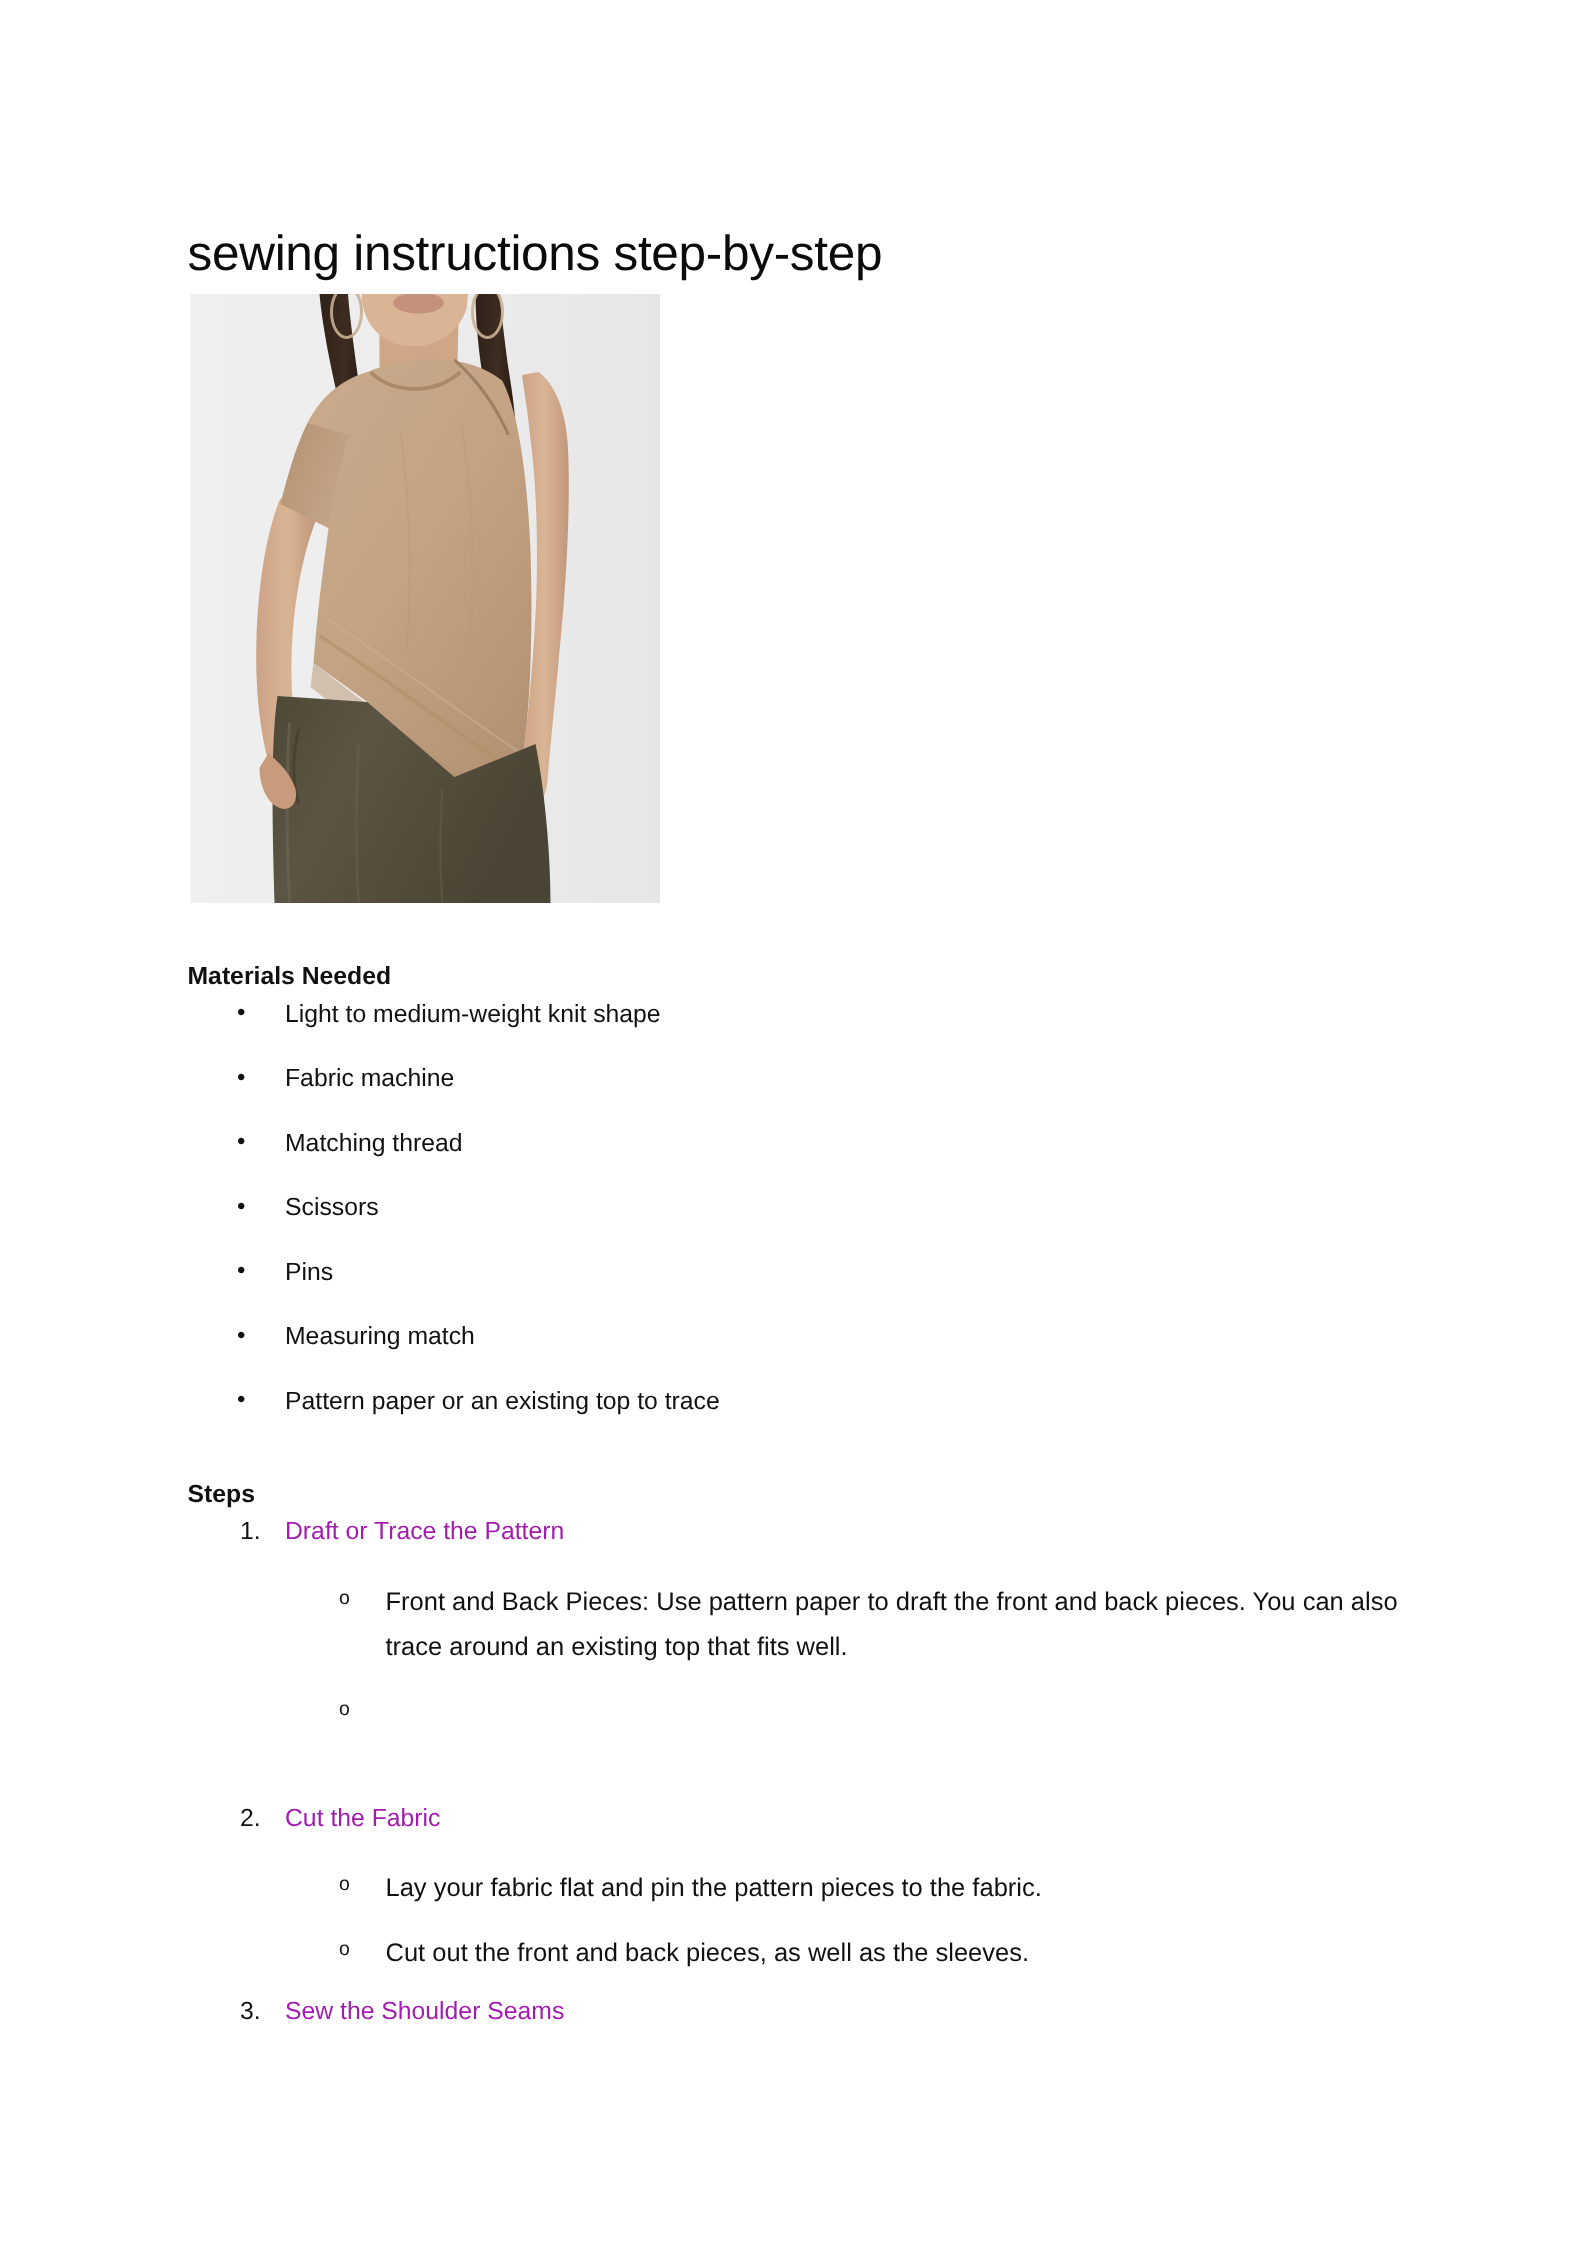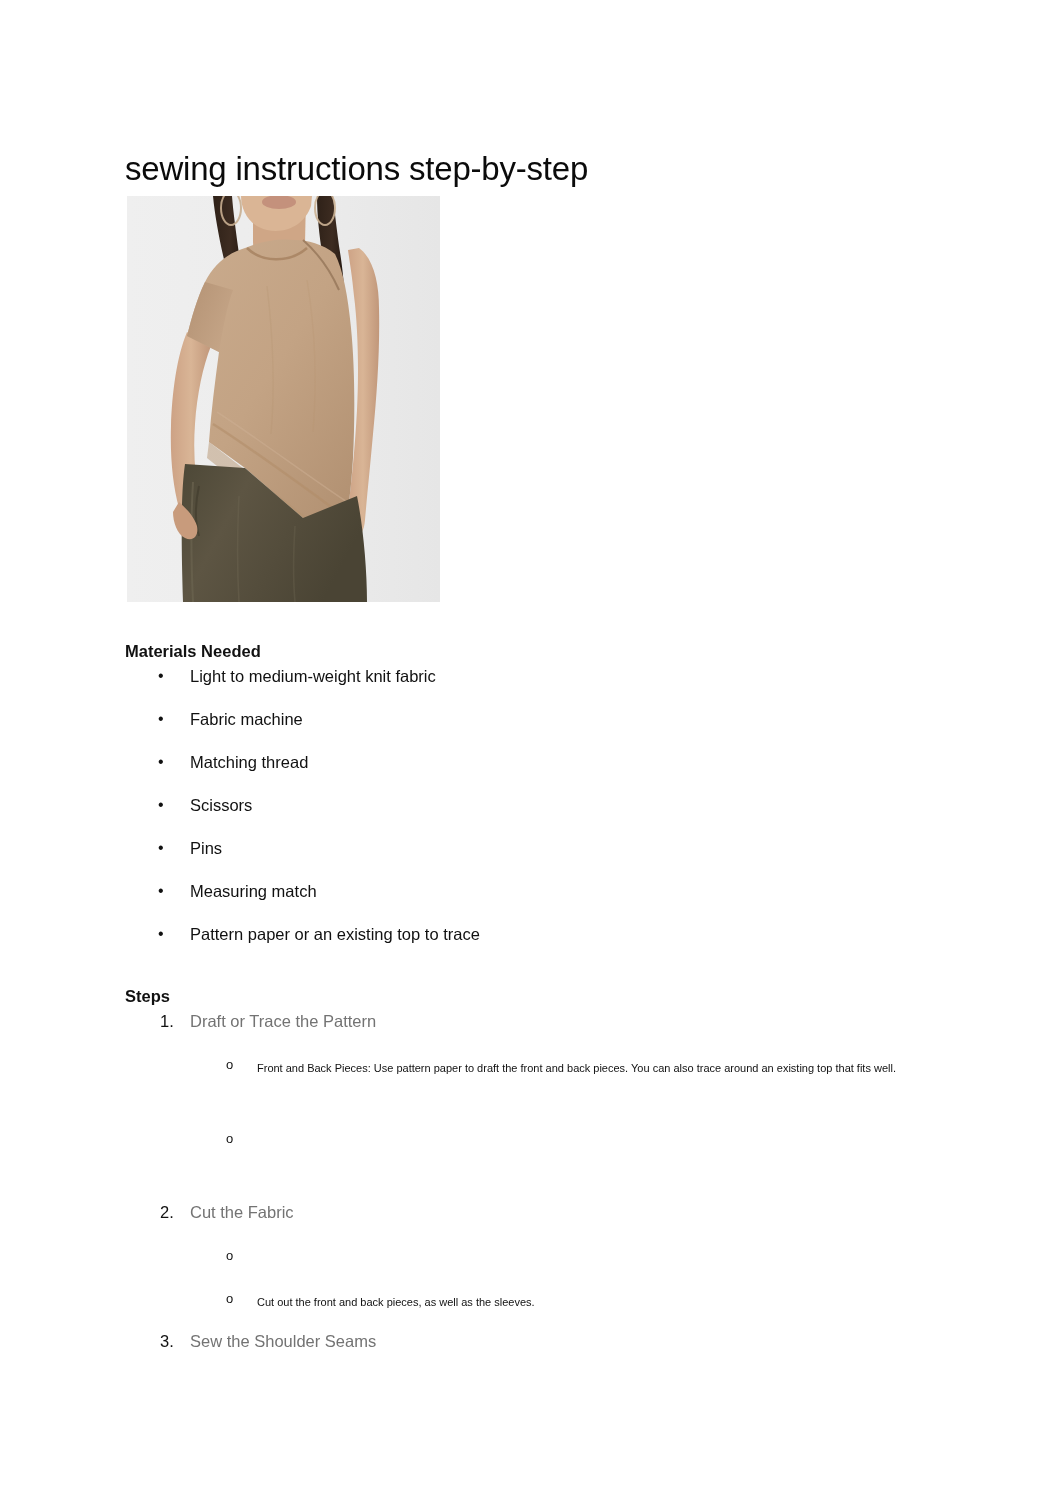"Light to medium-weight knit fabric" span.label { text: fabric -> shape }
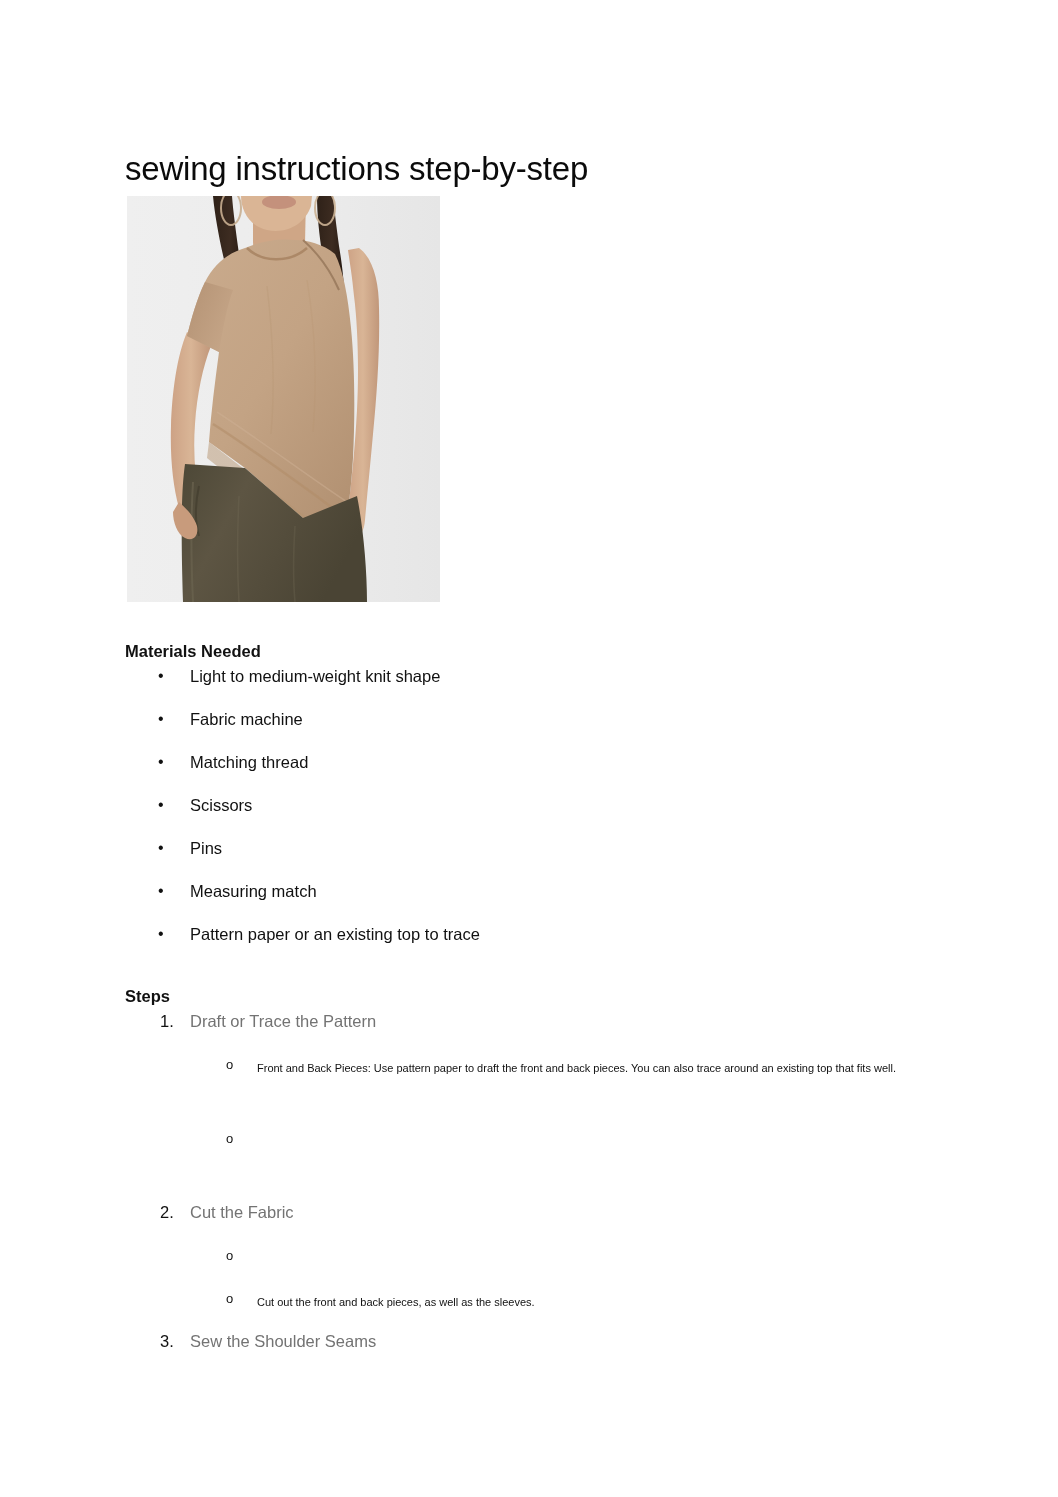"Draft or Trace the Pattern" .step-row .step-label { color: #737373 -> #a21caf }
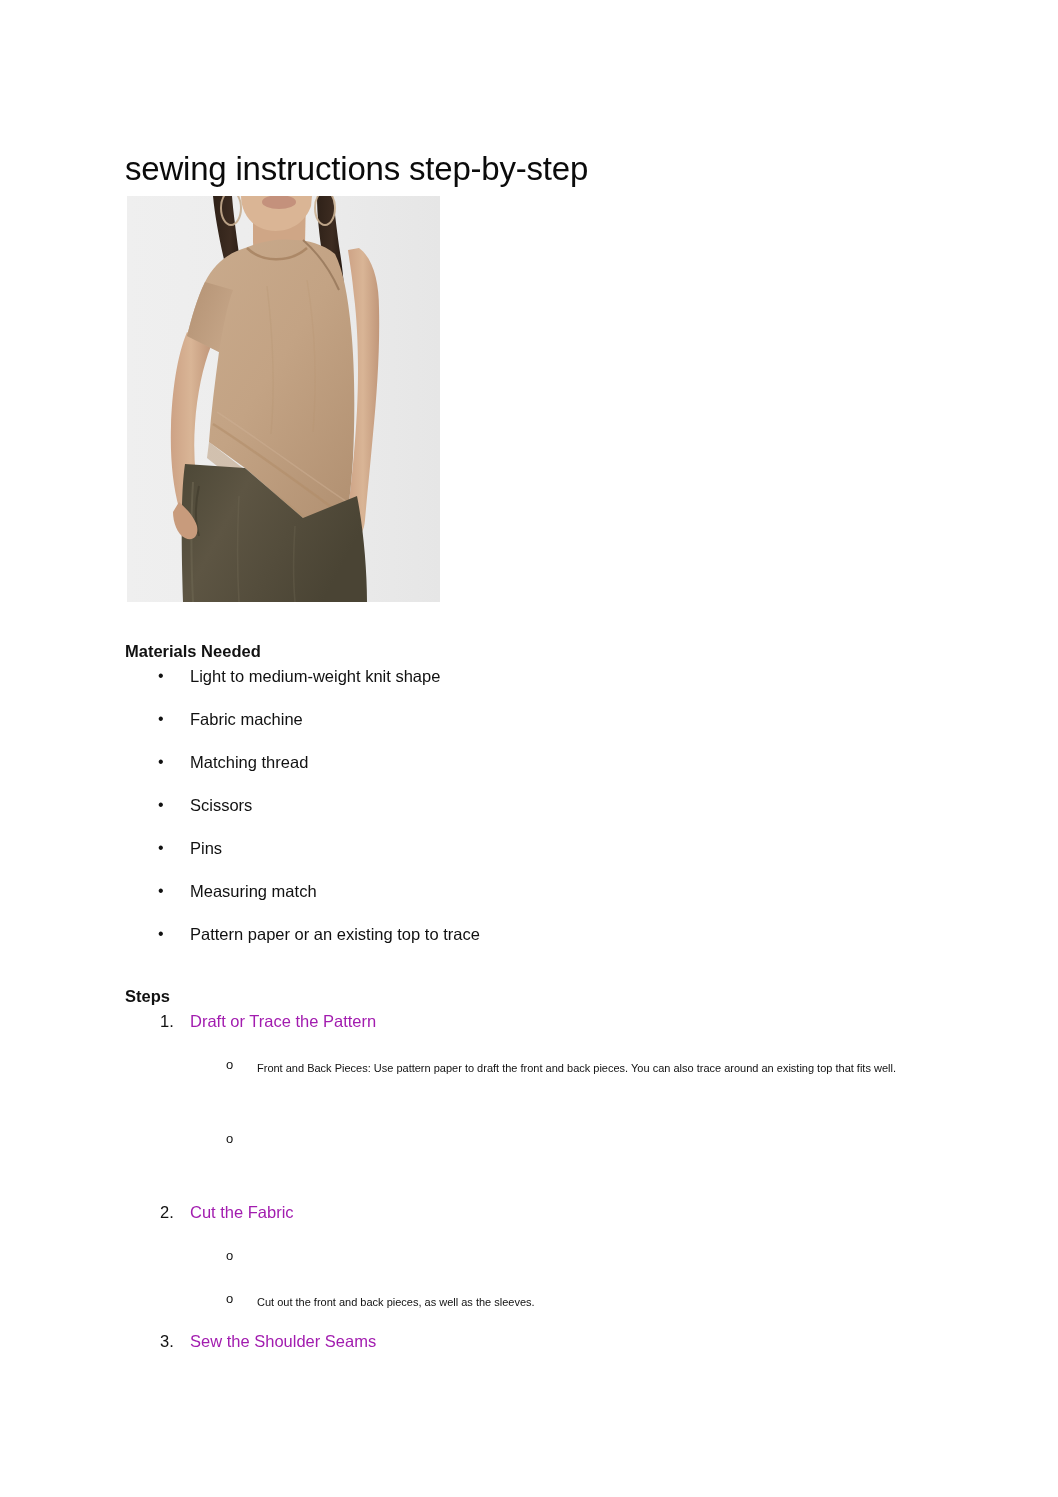"Front and Back Pieces: Use" .sub-row .sub-text { font-size: 11px -> 17px }
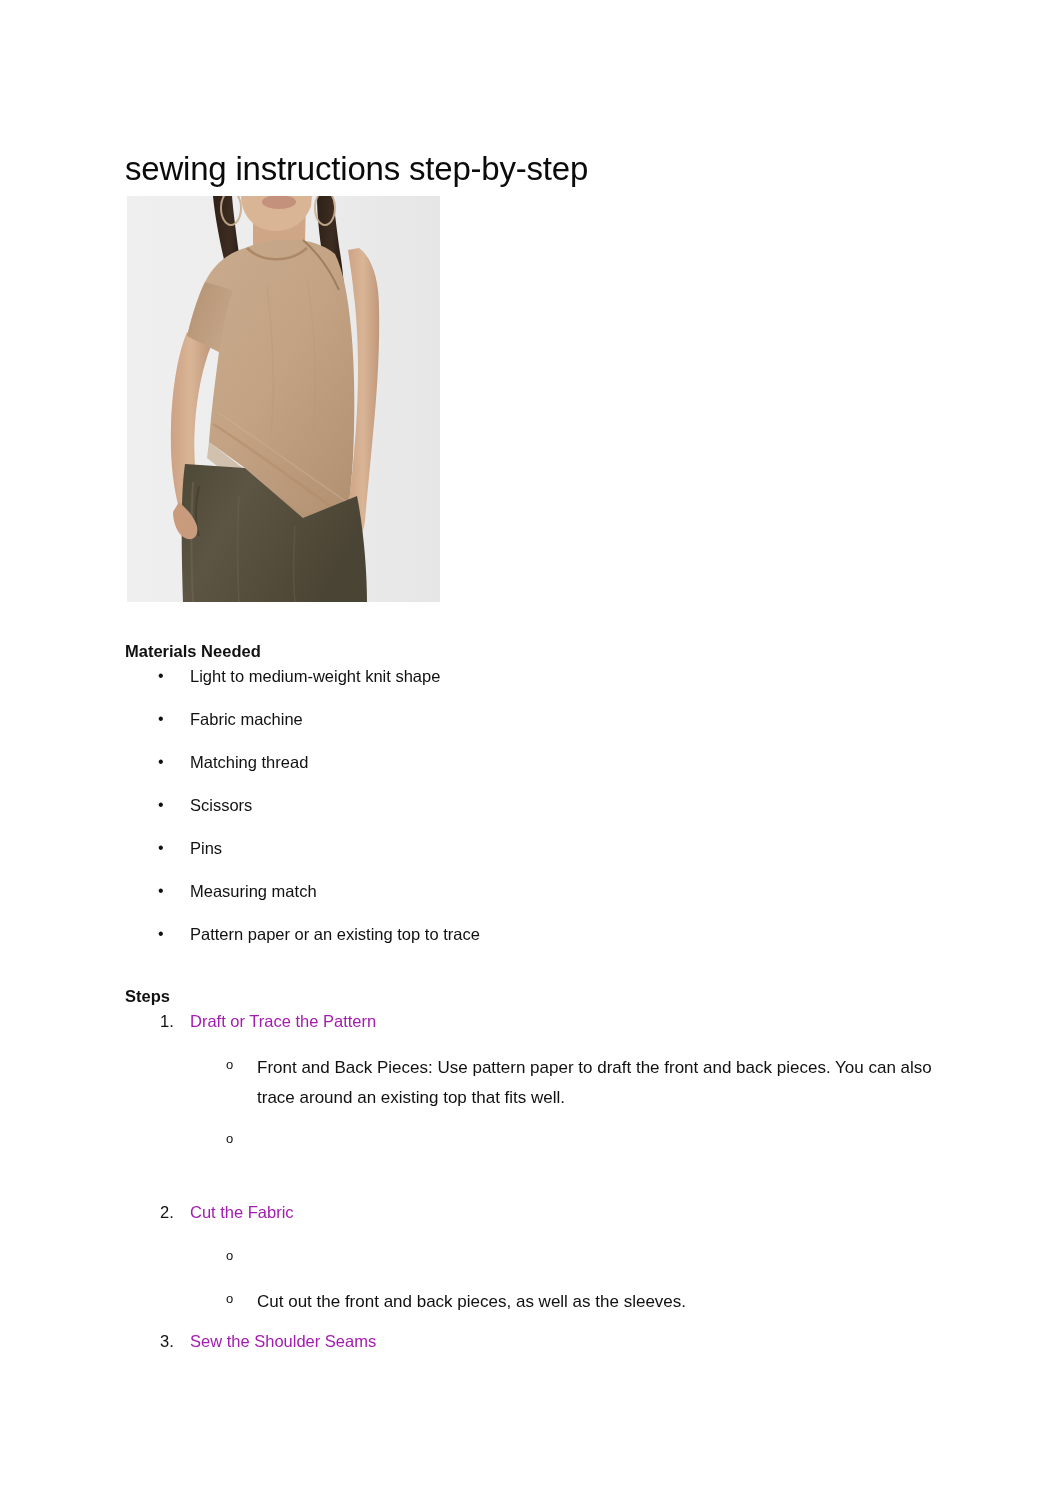"Lay your fabric flat and" span.sub-text { html: none -> <span>Lay your fabric flat and pin the pattern pieces to the fabric.</span> }
